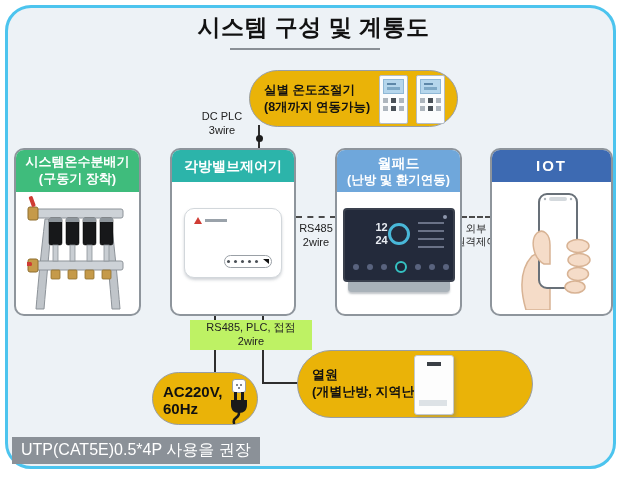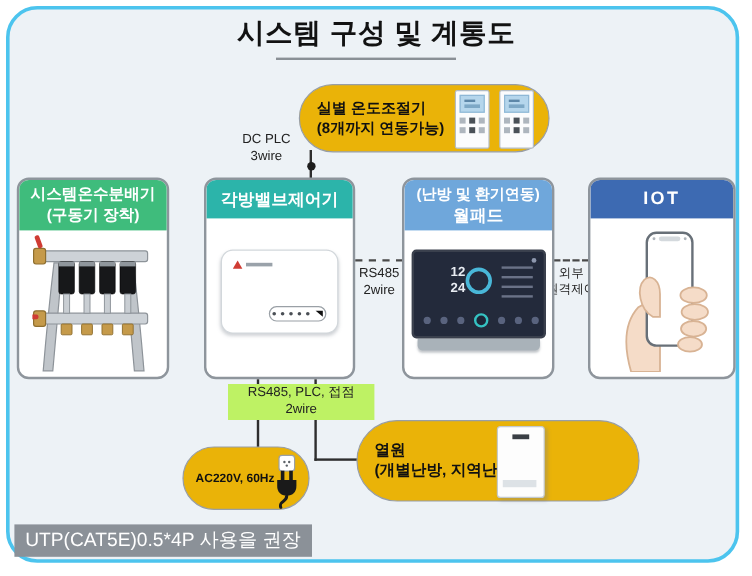"(난방 및 환기연동)" div { order: before "월패드" -> after "월패드" }
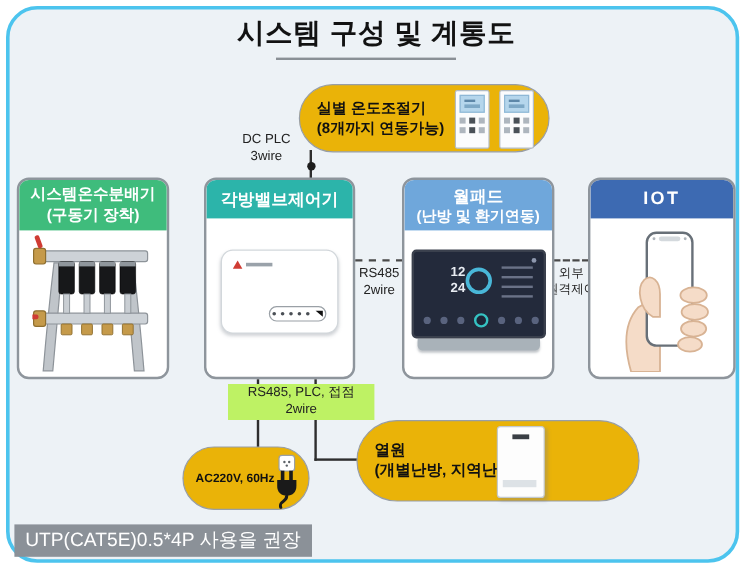"AC220V, 60Hz" .pw-text { font-size: 10px -> 15px }
